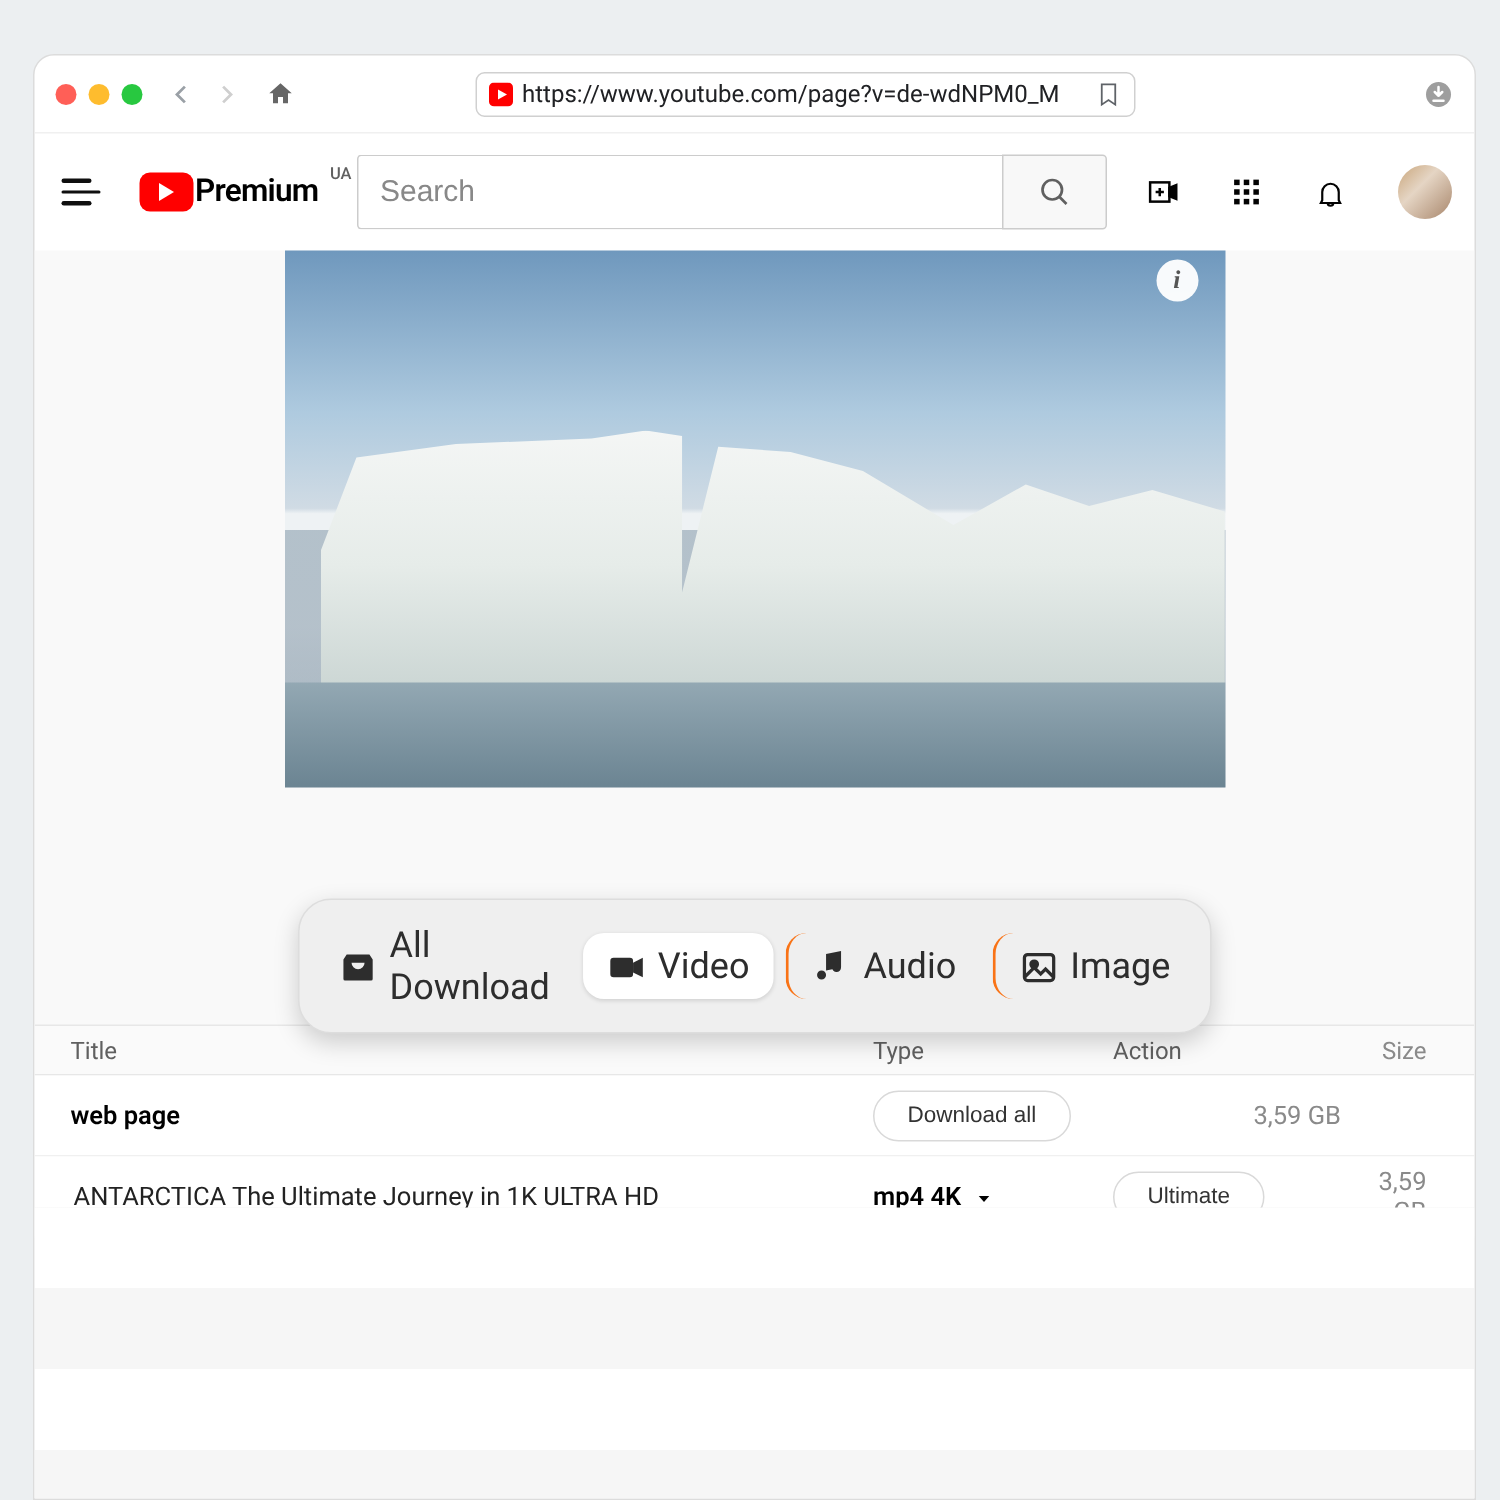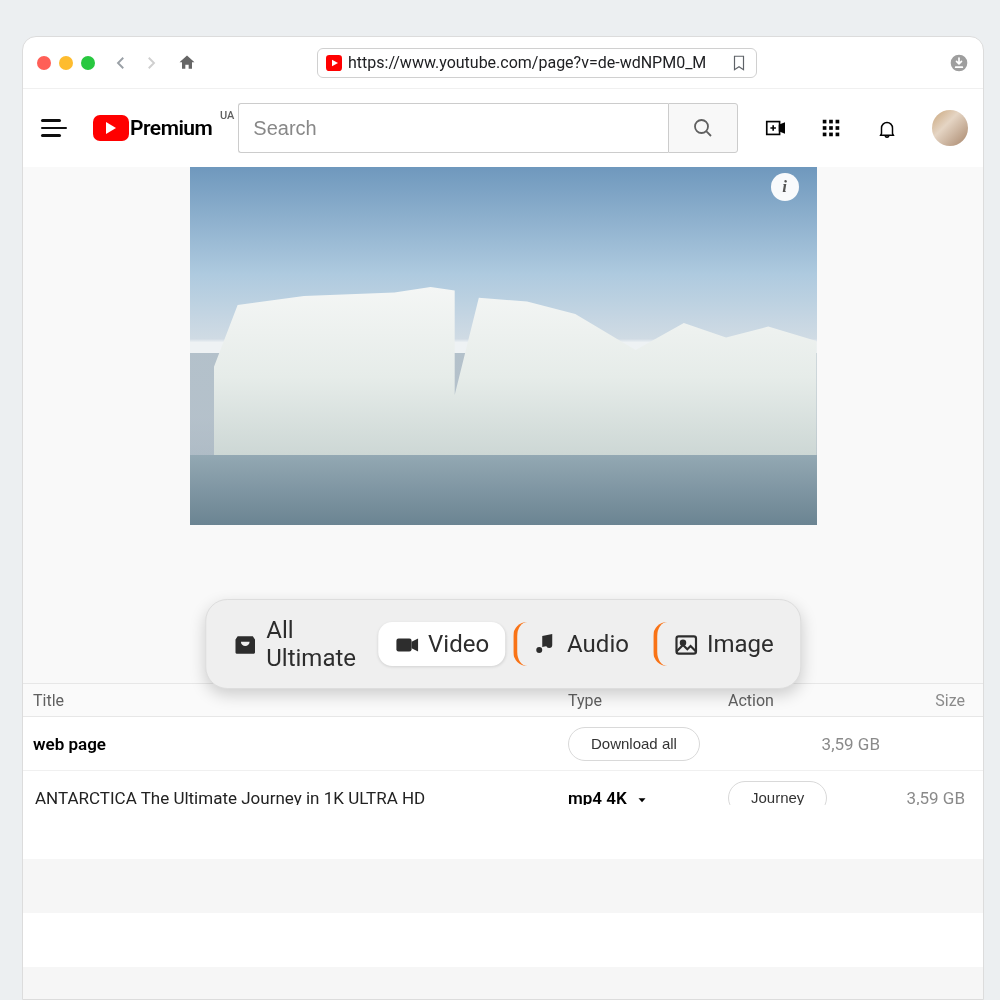"All Ultimate" span { text: Ultimate -> Download }
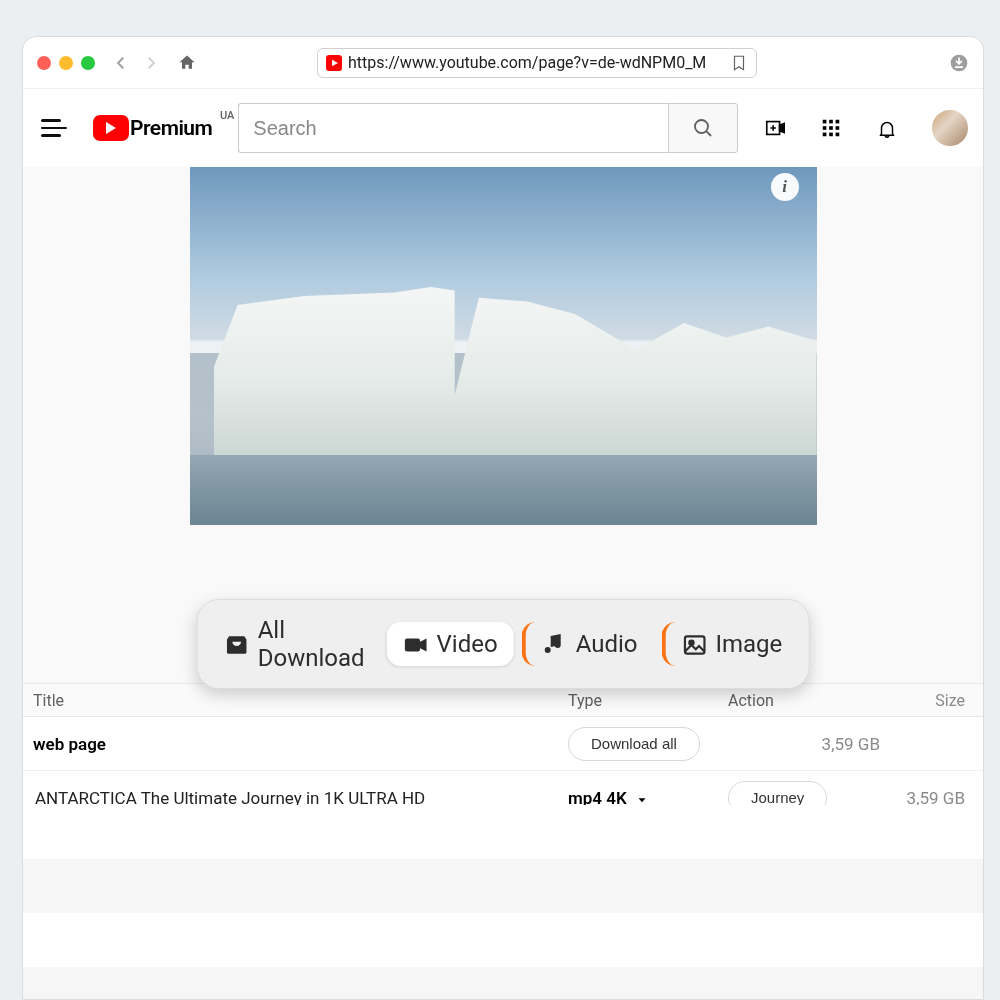"Audio" .ftab.sep { border-left: 4px solid #f97316 -> 2px solid #f97316 }
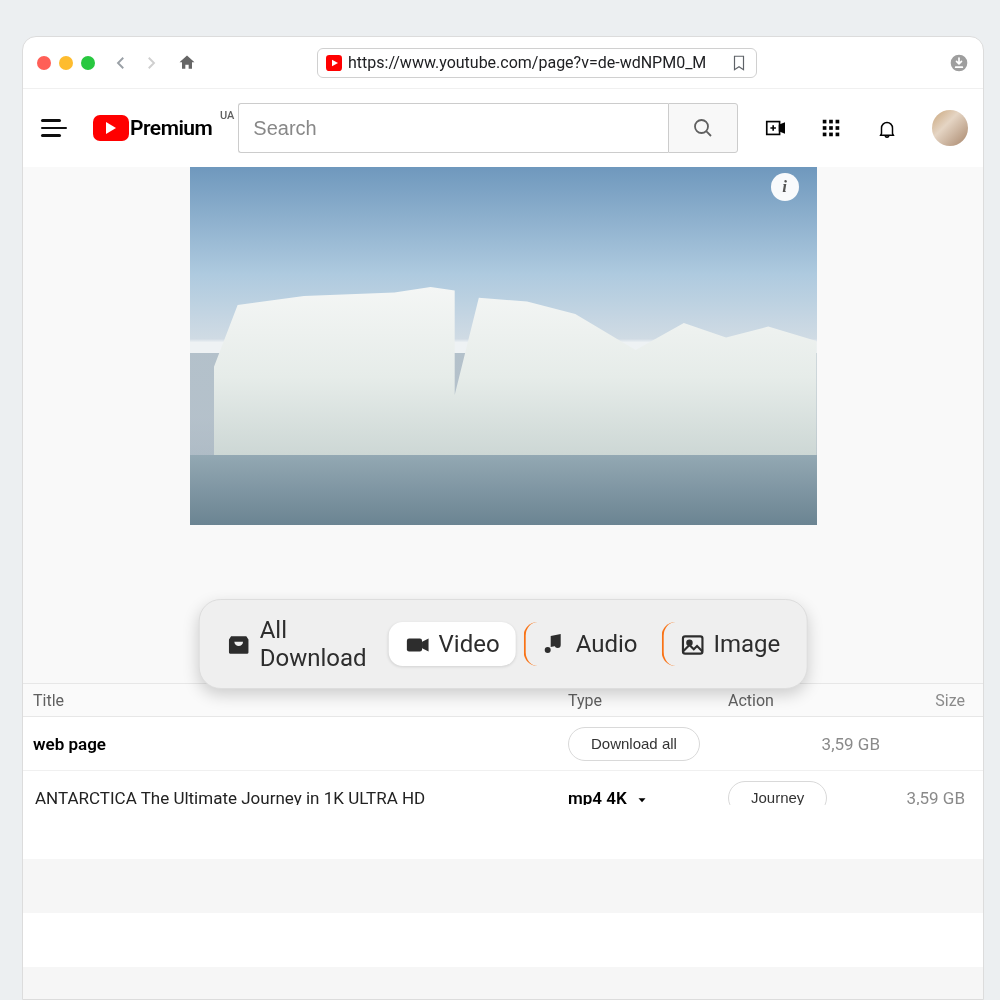"Title" .thead,.trow { padding: 0 10px -> 0 24px }
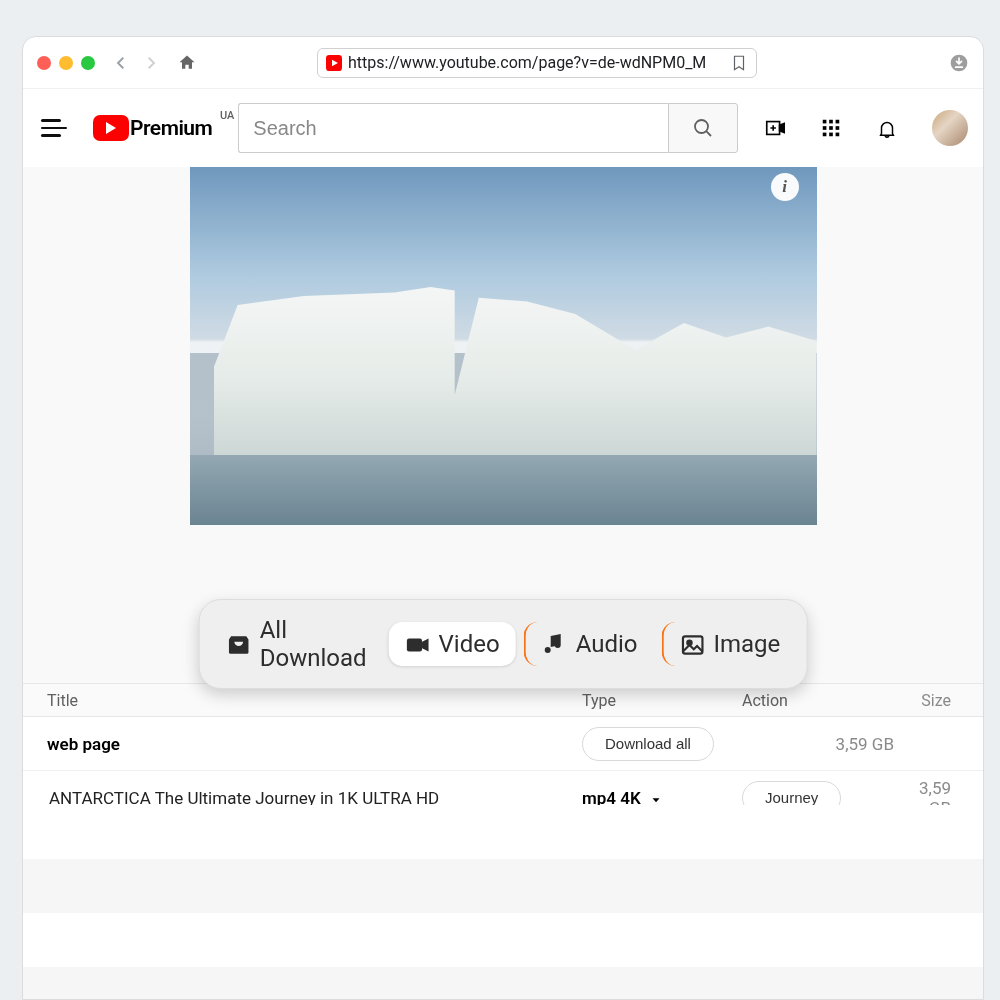"Journey" button.abtn { text: Journey -> Ultimate }
